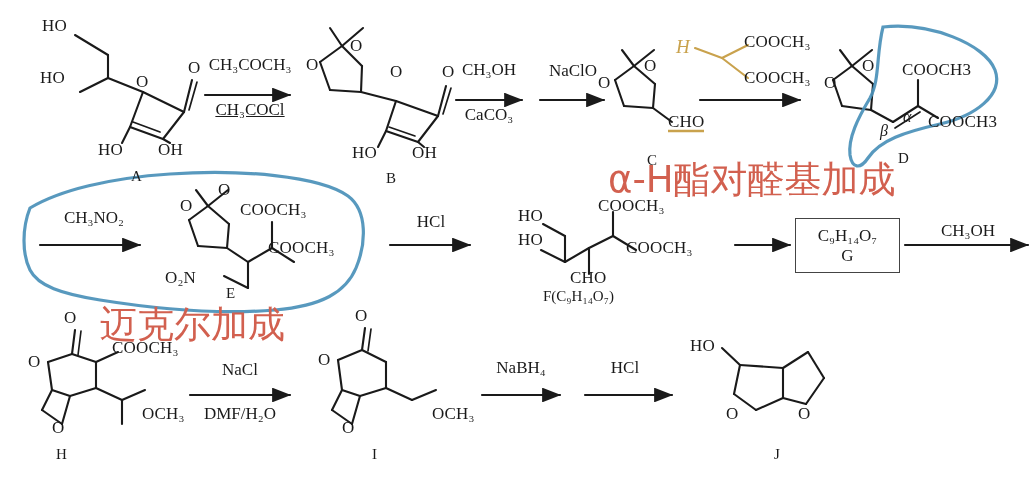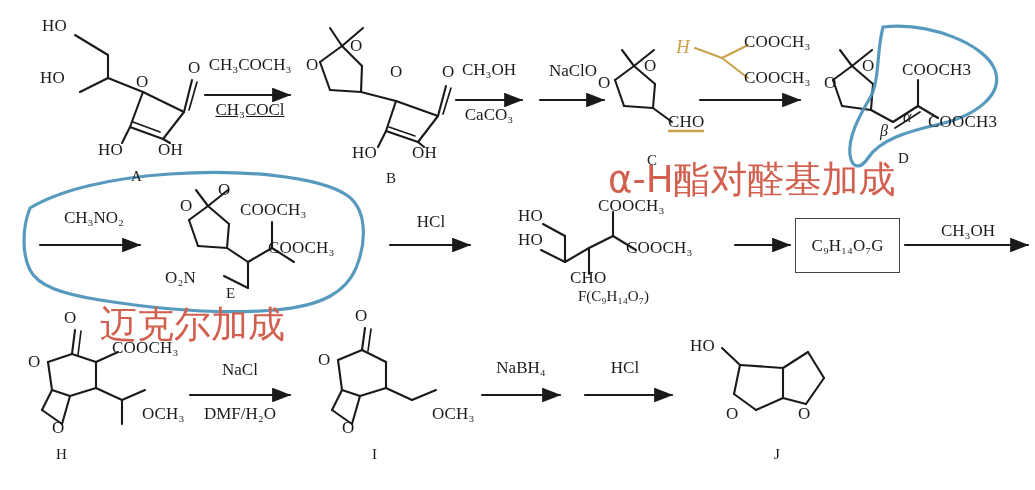"C₉H₁₄O₇" .gbox { flex-direction: row -> column }
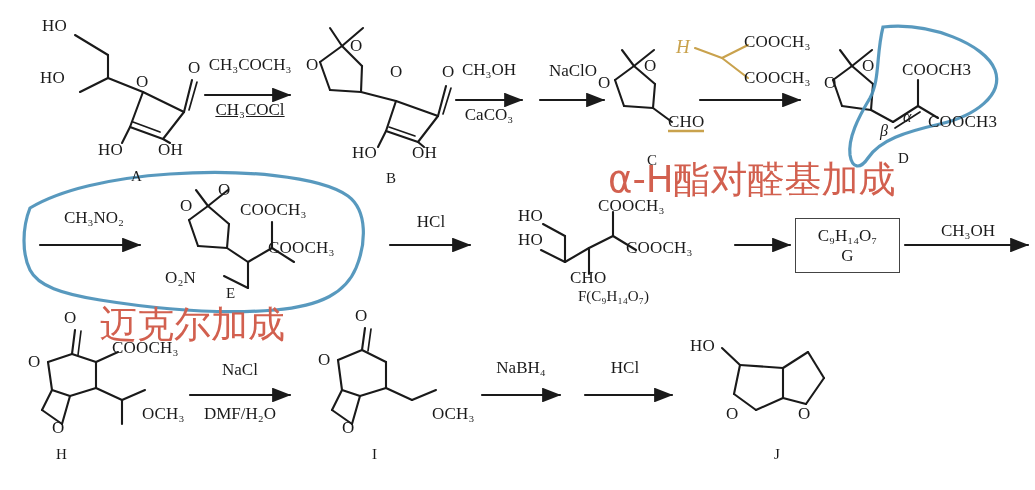"F(C₉H₁₄O₇)" span.abs { margin-left: 35px -> none }
